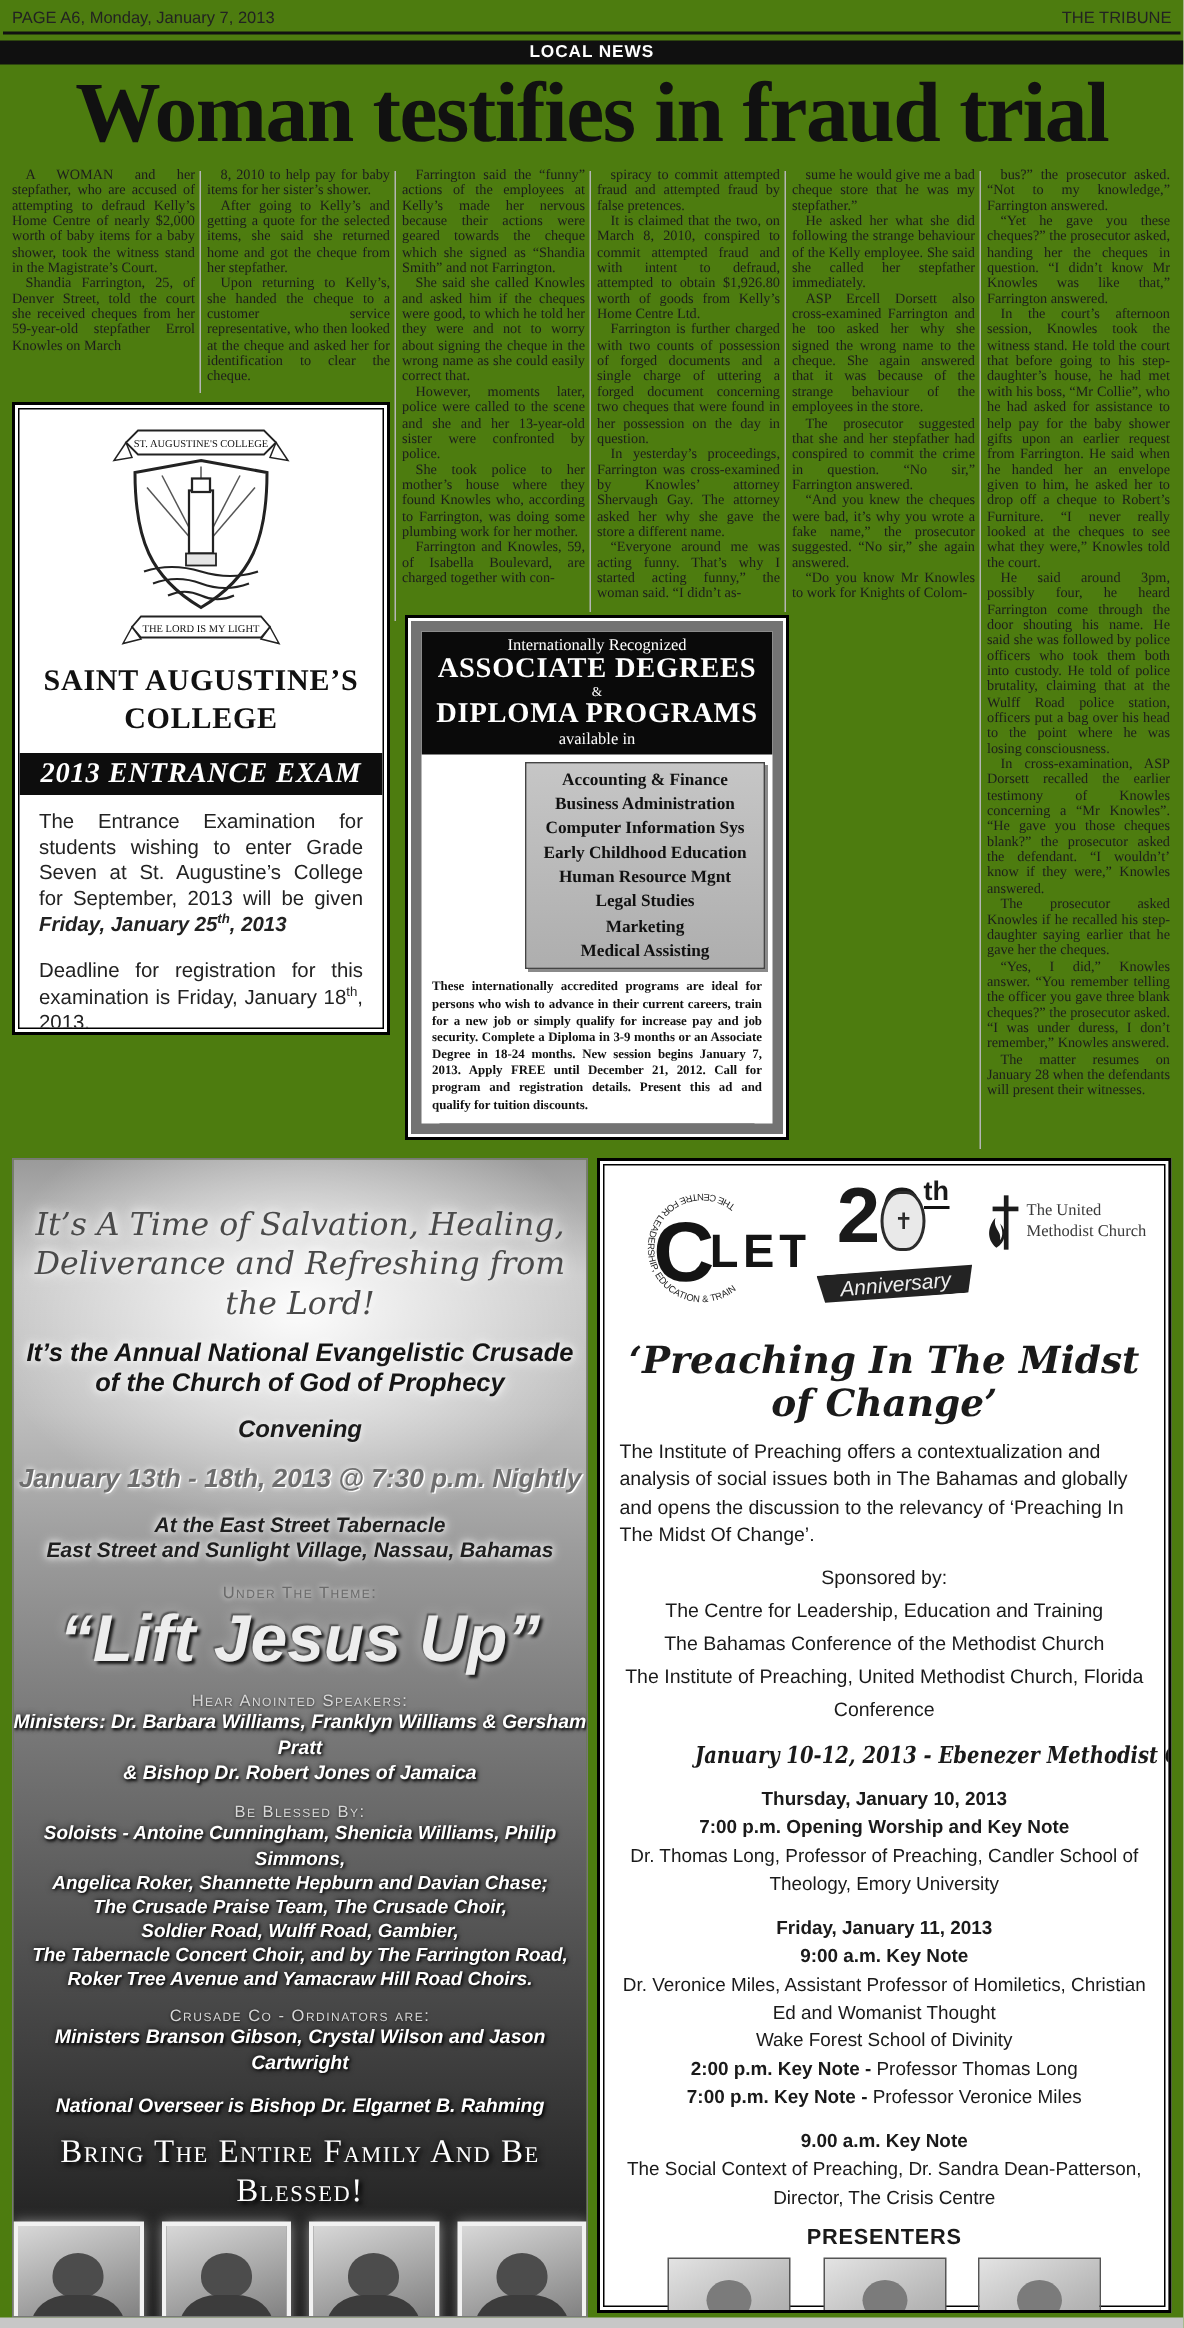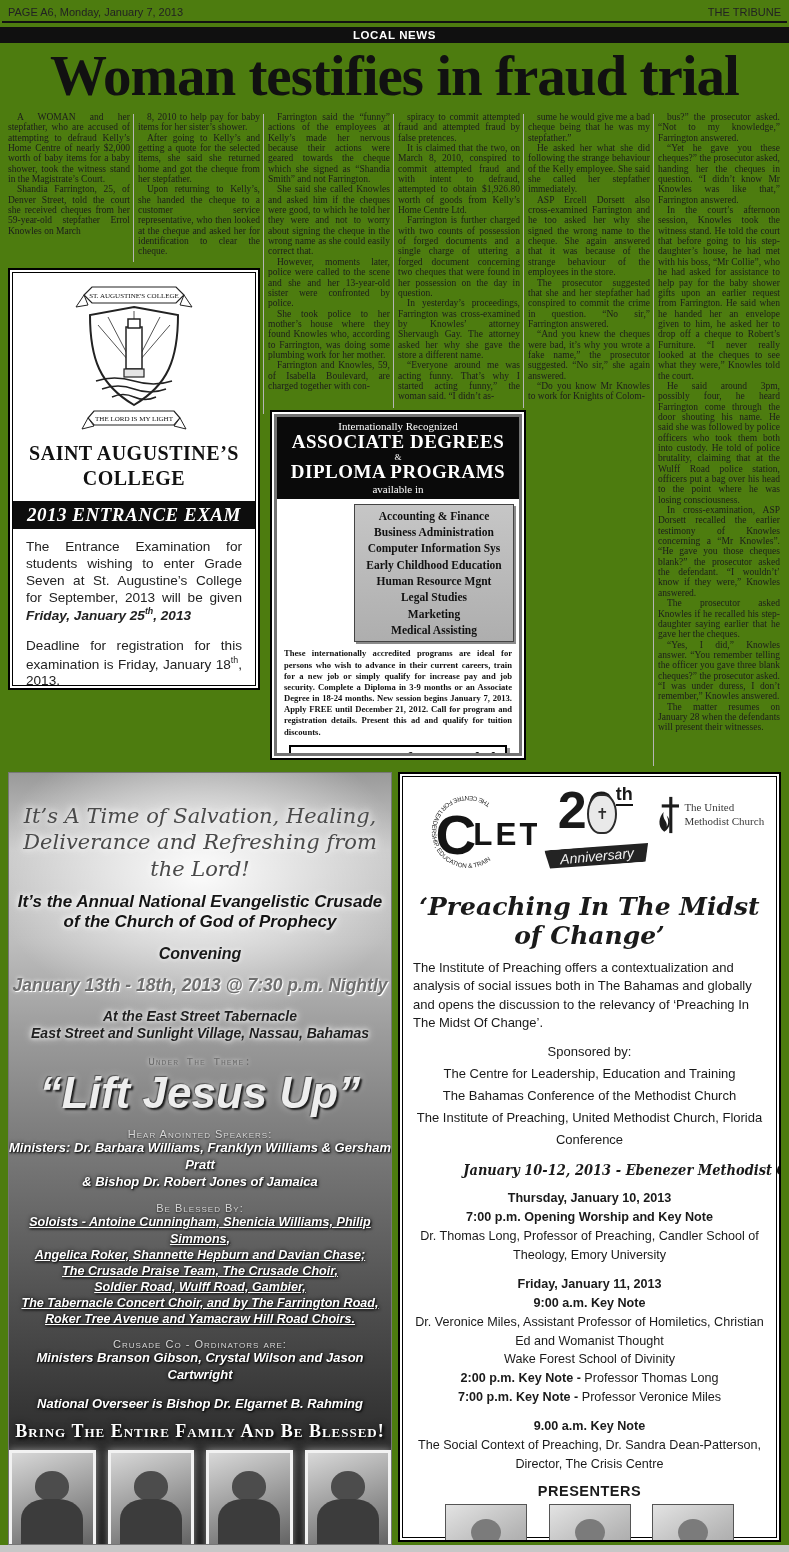"sume he would give me" p { text: being -> store }
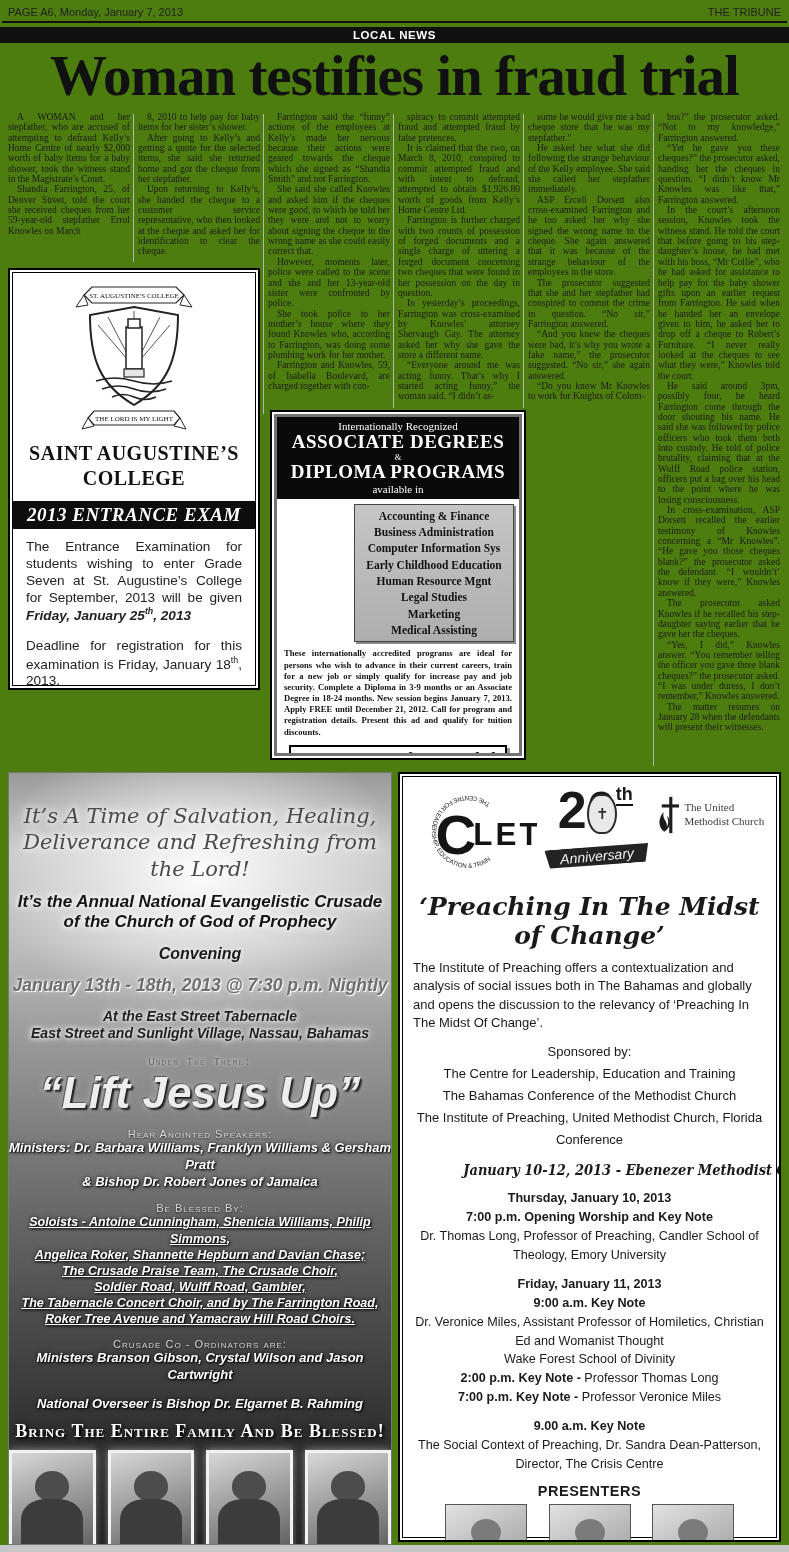"Internationally Recognized" .sce-inner { border: 3px solid #737373 -> 7px solid #737373 }
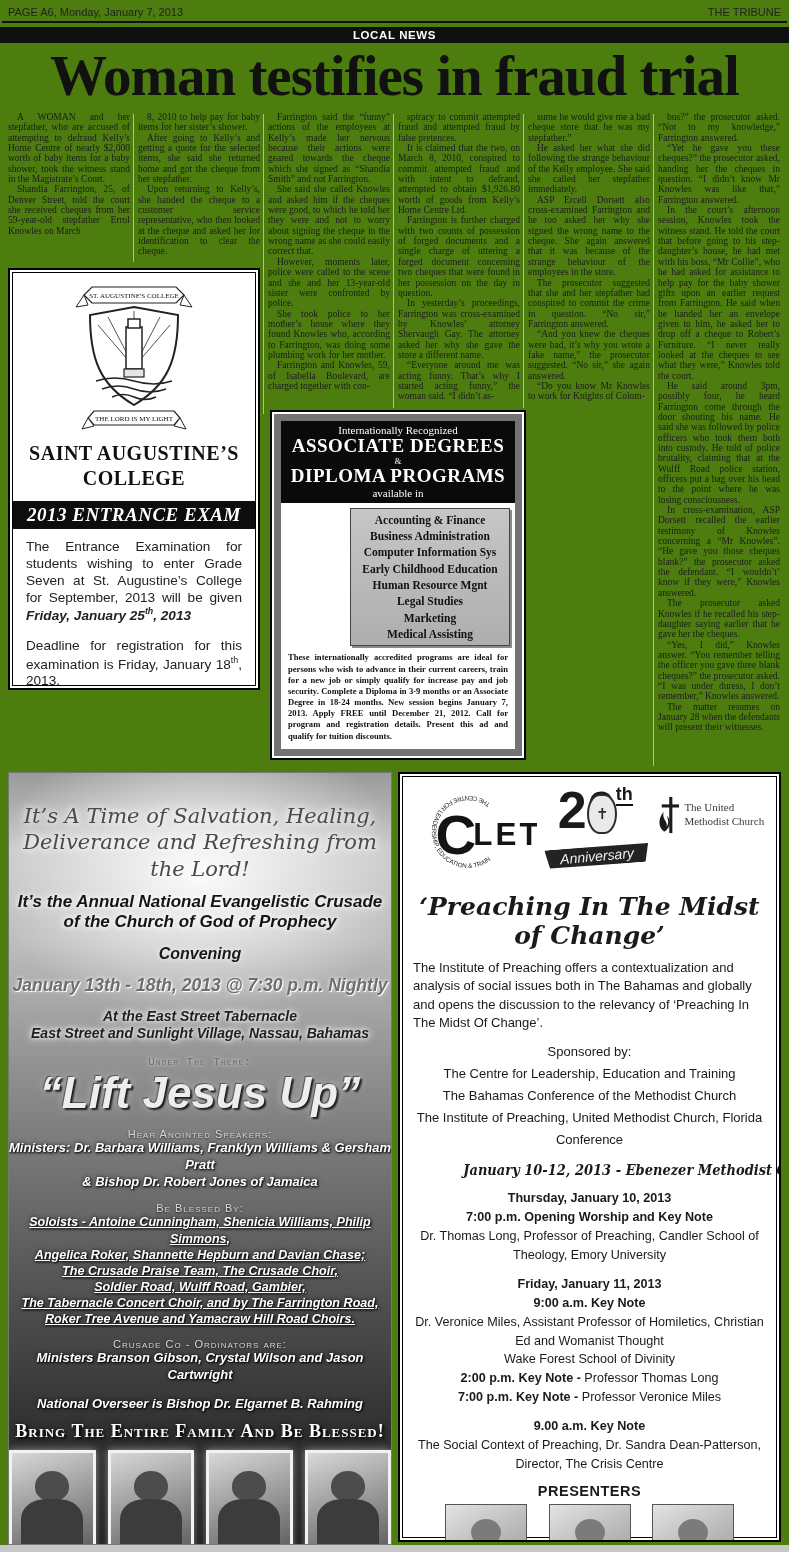"Under The Theme:" div.ch-label-dark { font-family: Liberation Mono, monospace -> none }
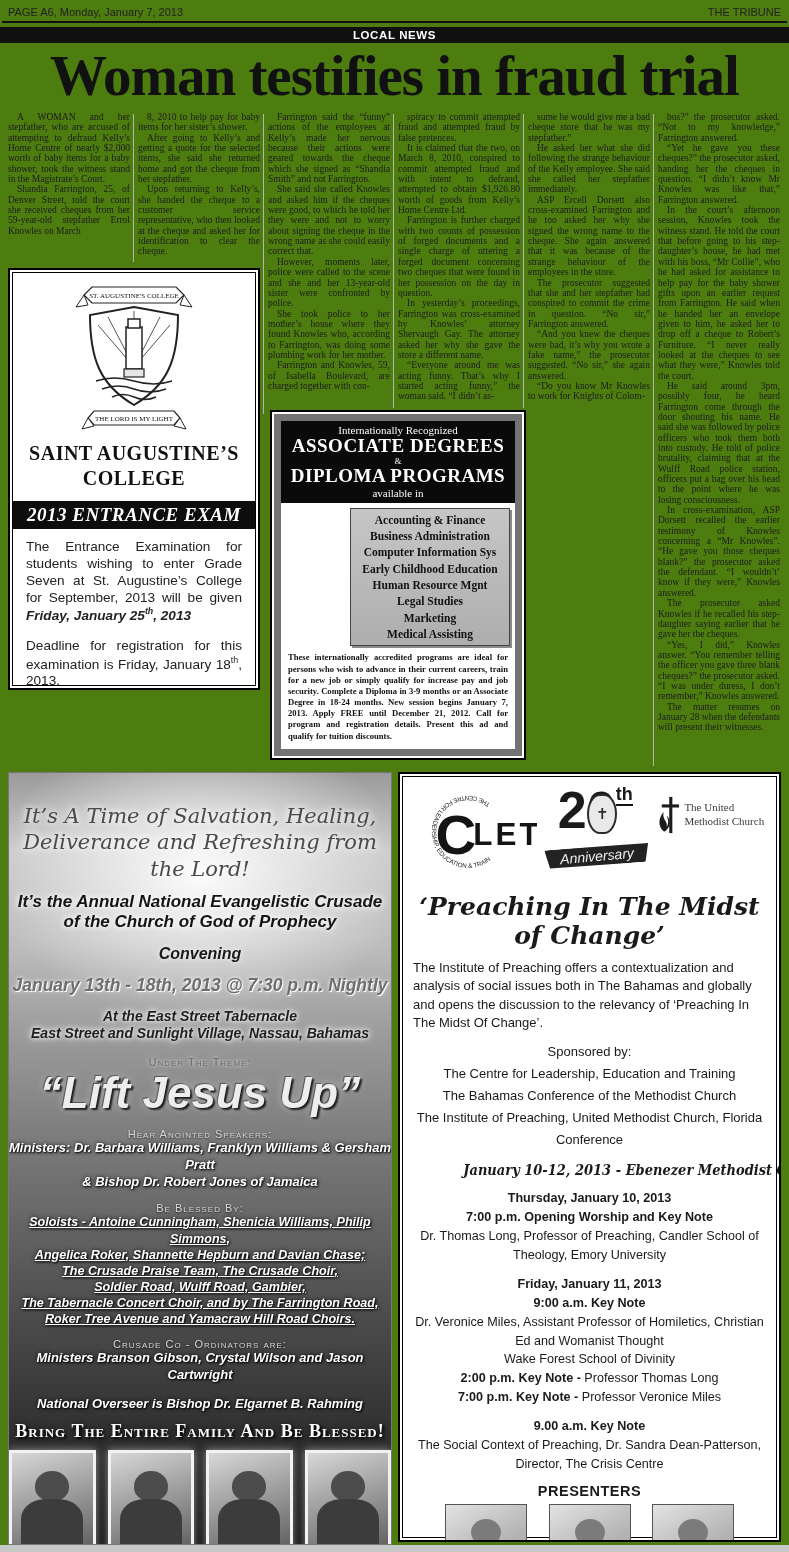"Soloists - Antoine Cunningham, Shenicia" .ch-solo { text-decoration: underline -> none }
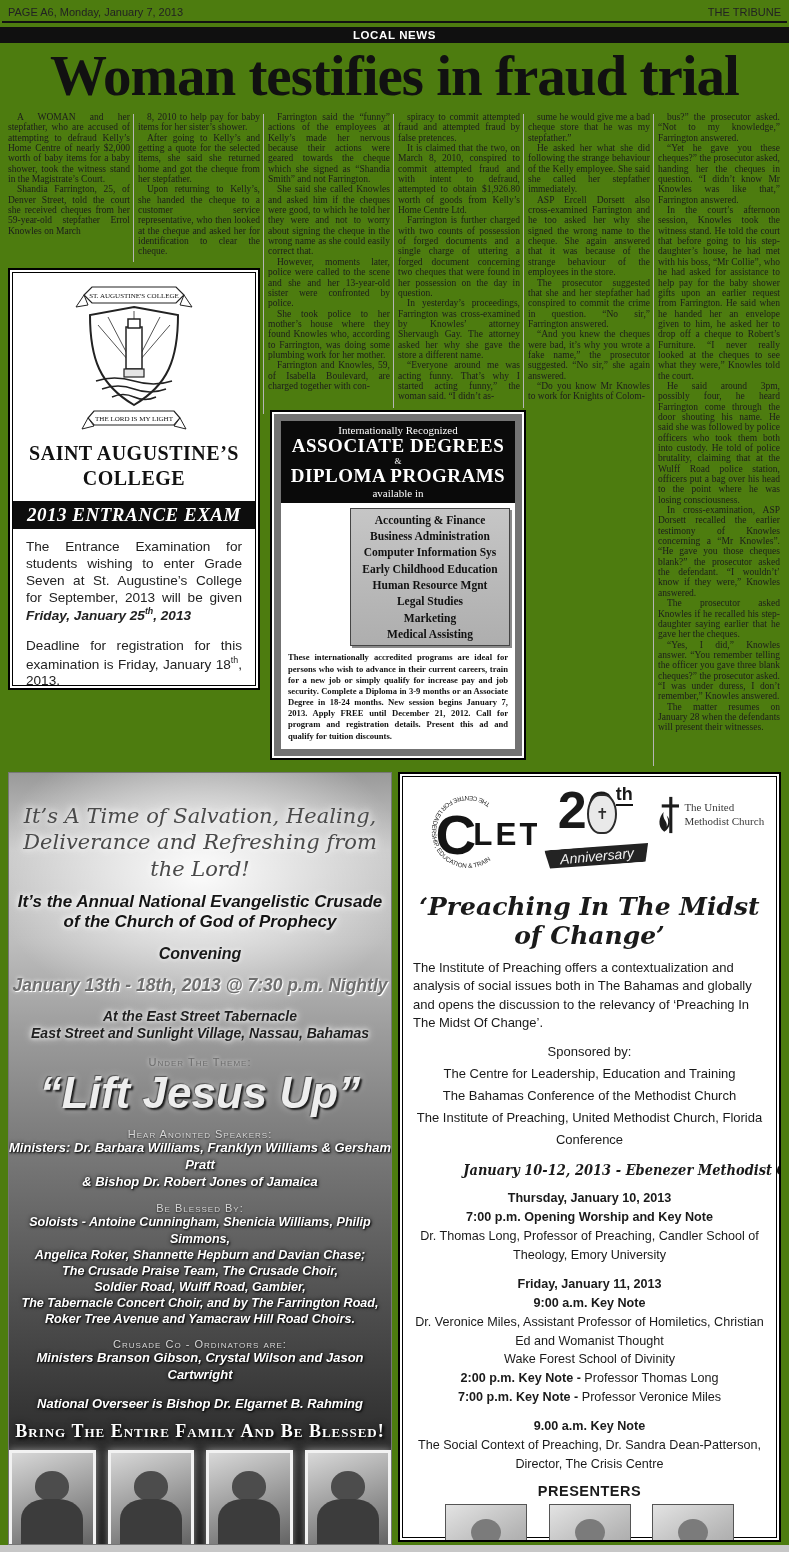"Bring The Entire Family And" .ch-family { font-size: 18px -> 22px; font-weight: bold -> normal }
